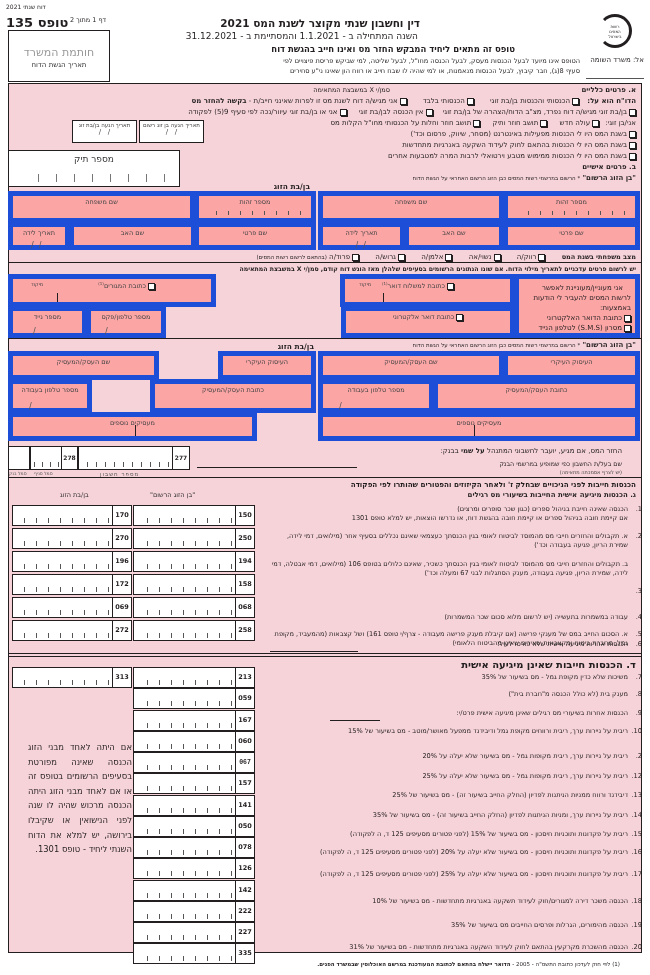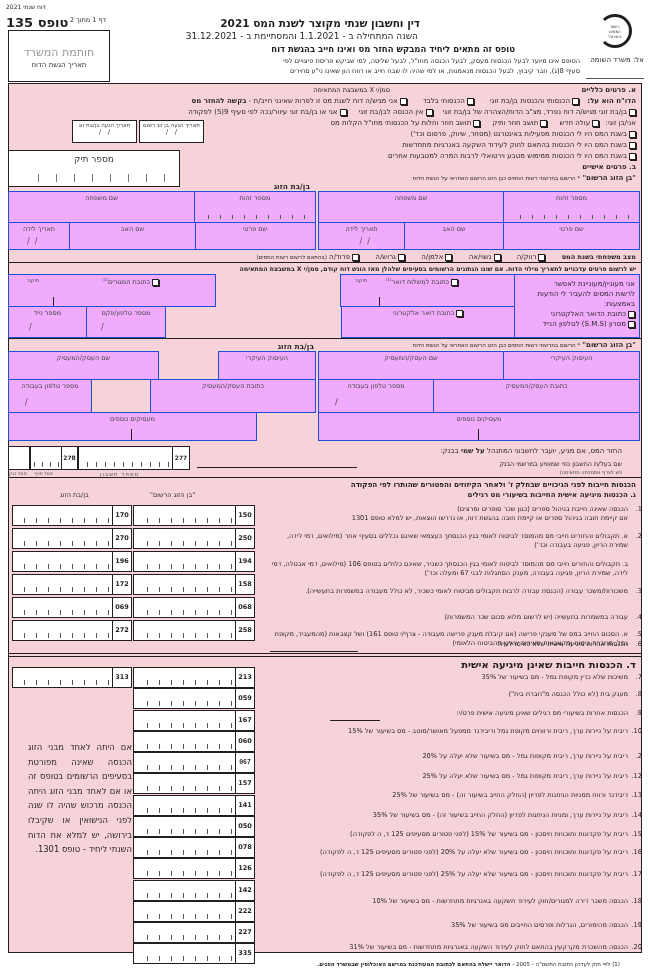"שם משפחה" .cell { background: #f0abfc -> #fca5a5; border: 1px solid #1d4ed8 -> 5px solid #1d4ed8 }
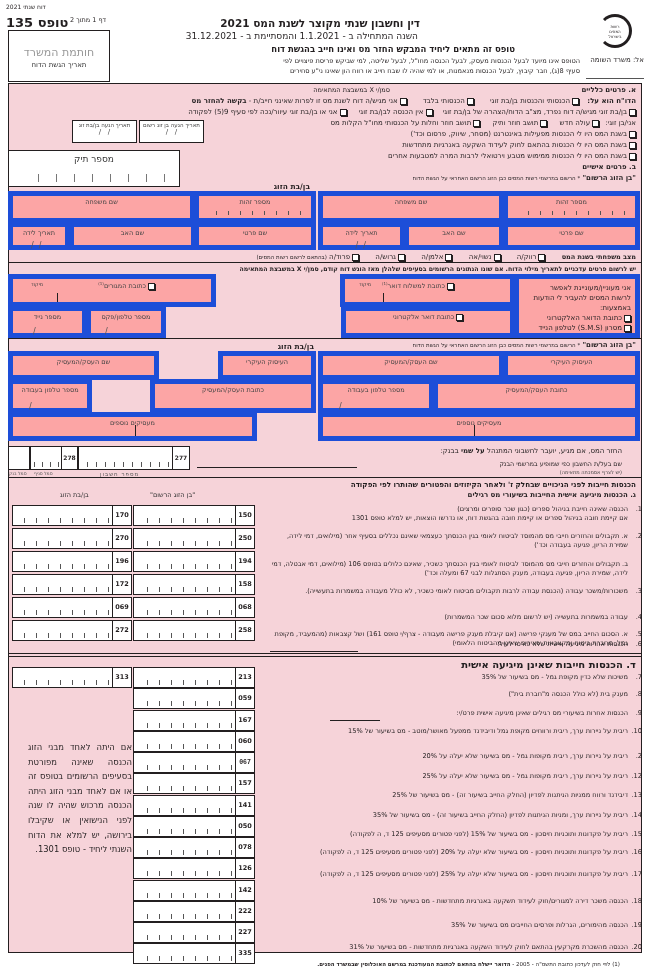"אני מעוניין/מעוניינת לאפשר" div { margin: 4px 4px 0 0 -> 4px 12px 0 0 }
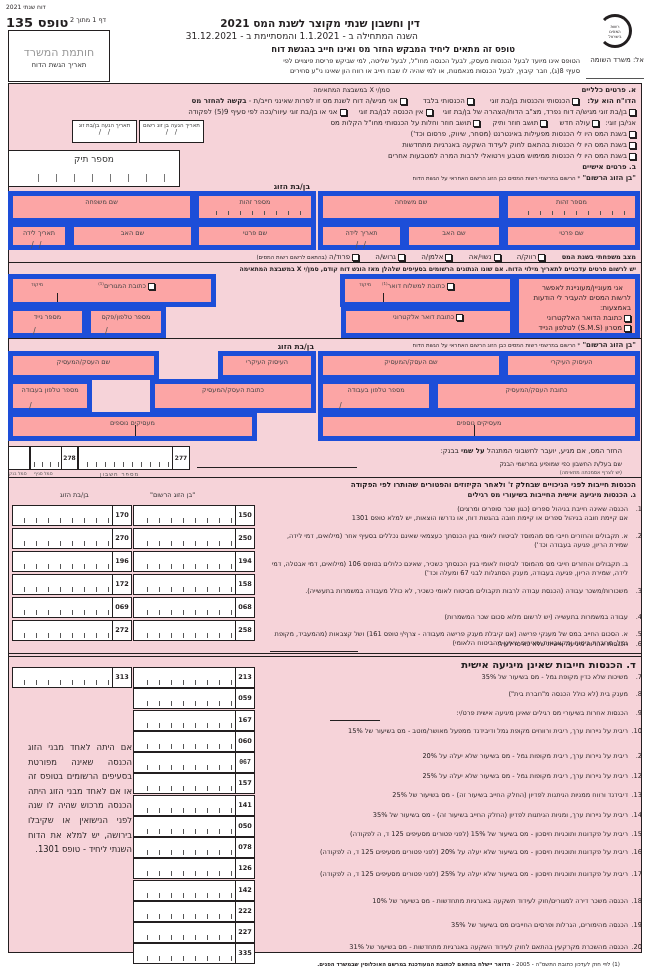"משכורות/משכר עבודה (הכנסת עבודה לרבות" span { html: <span>משכורות/משכר עבודה (הכנסת עבודה לרבות תקבולים מביטוח לאומי כשכיר, לא כולל מעבודה במשמרות בתעשייה).</span> -> none }
